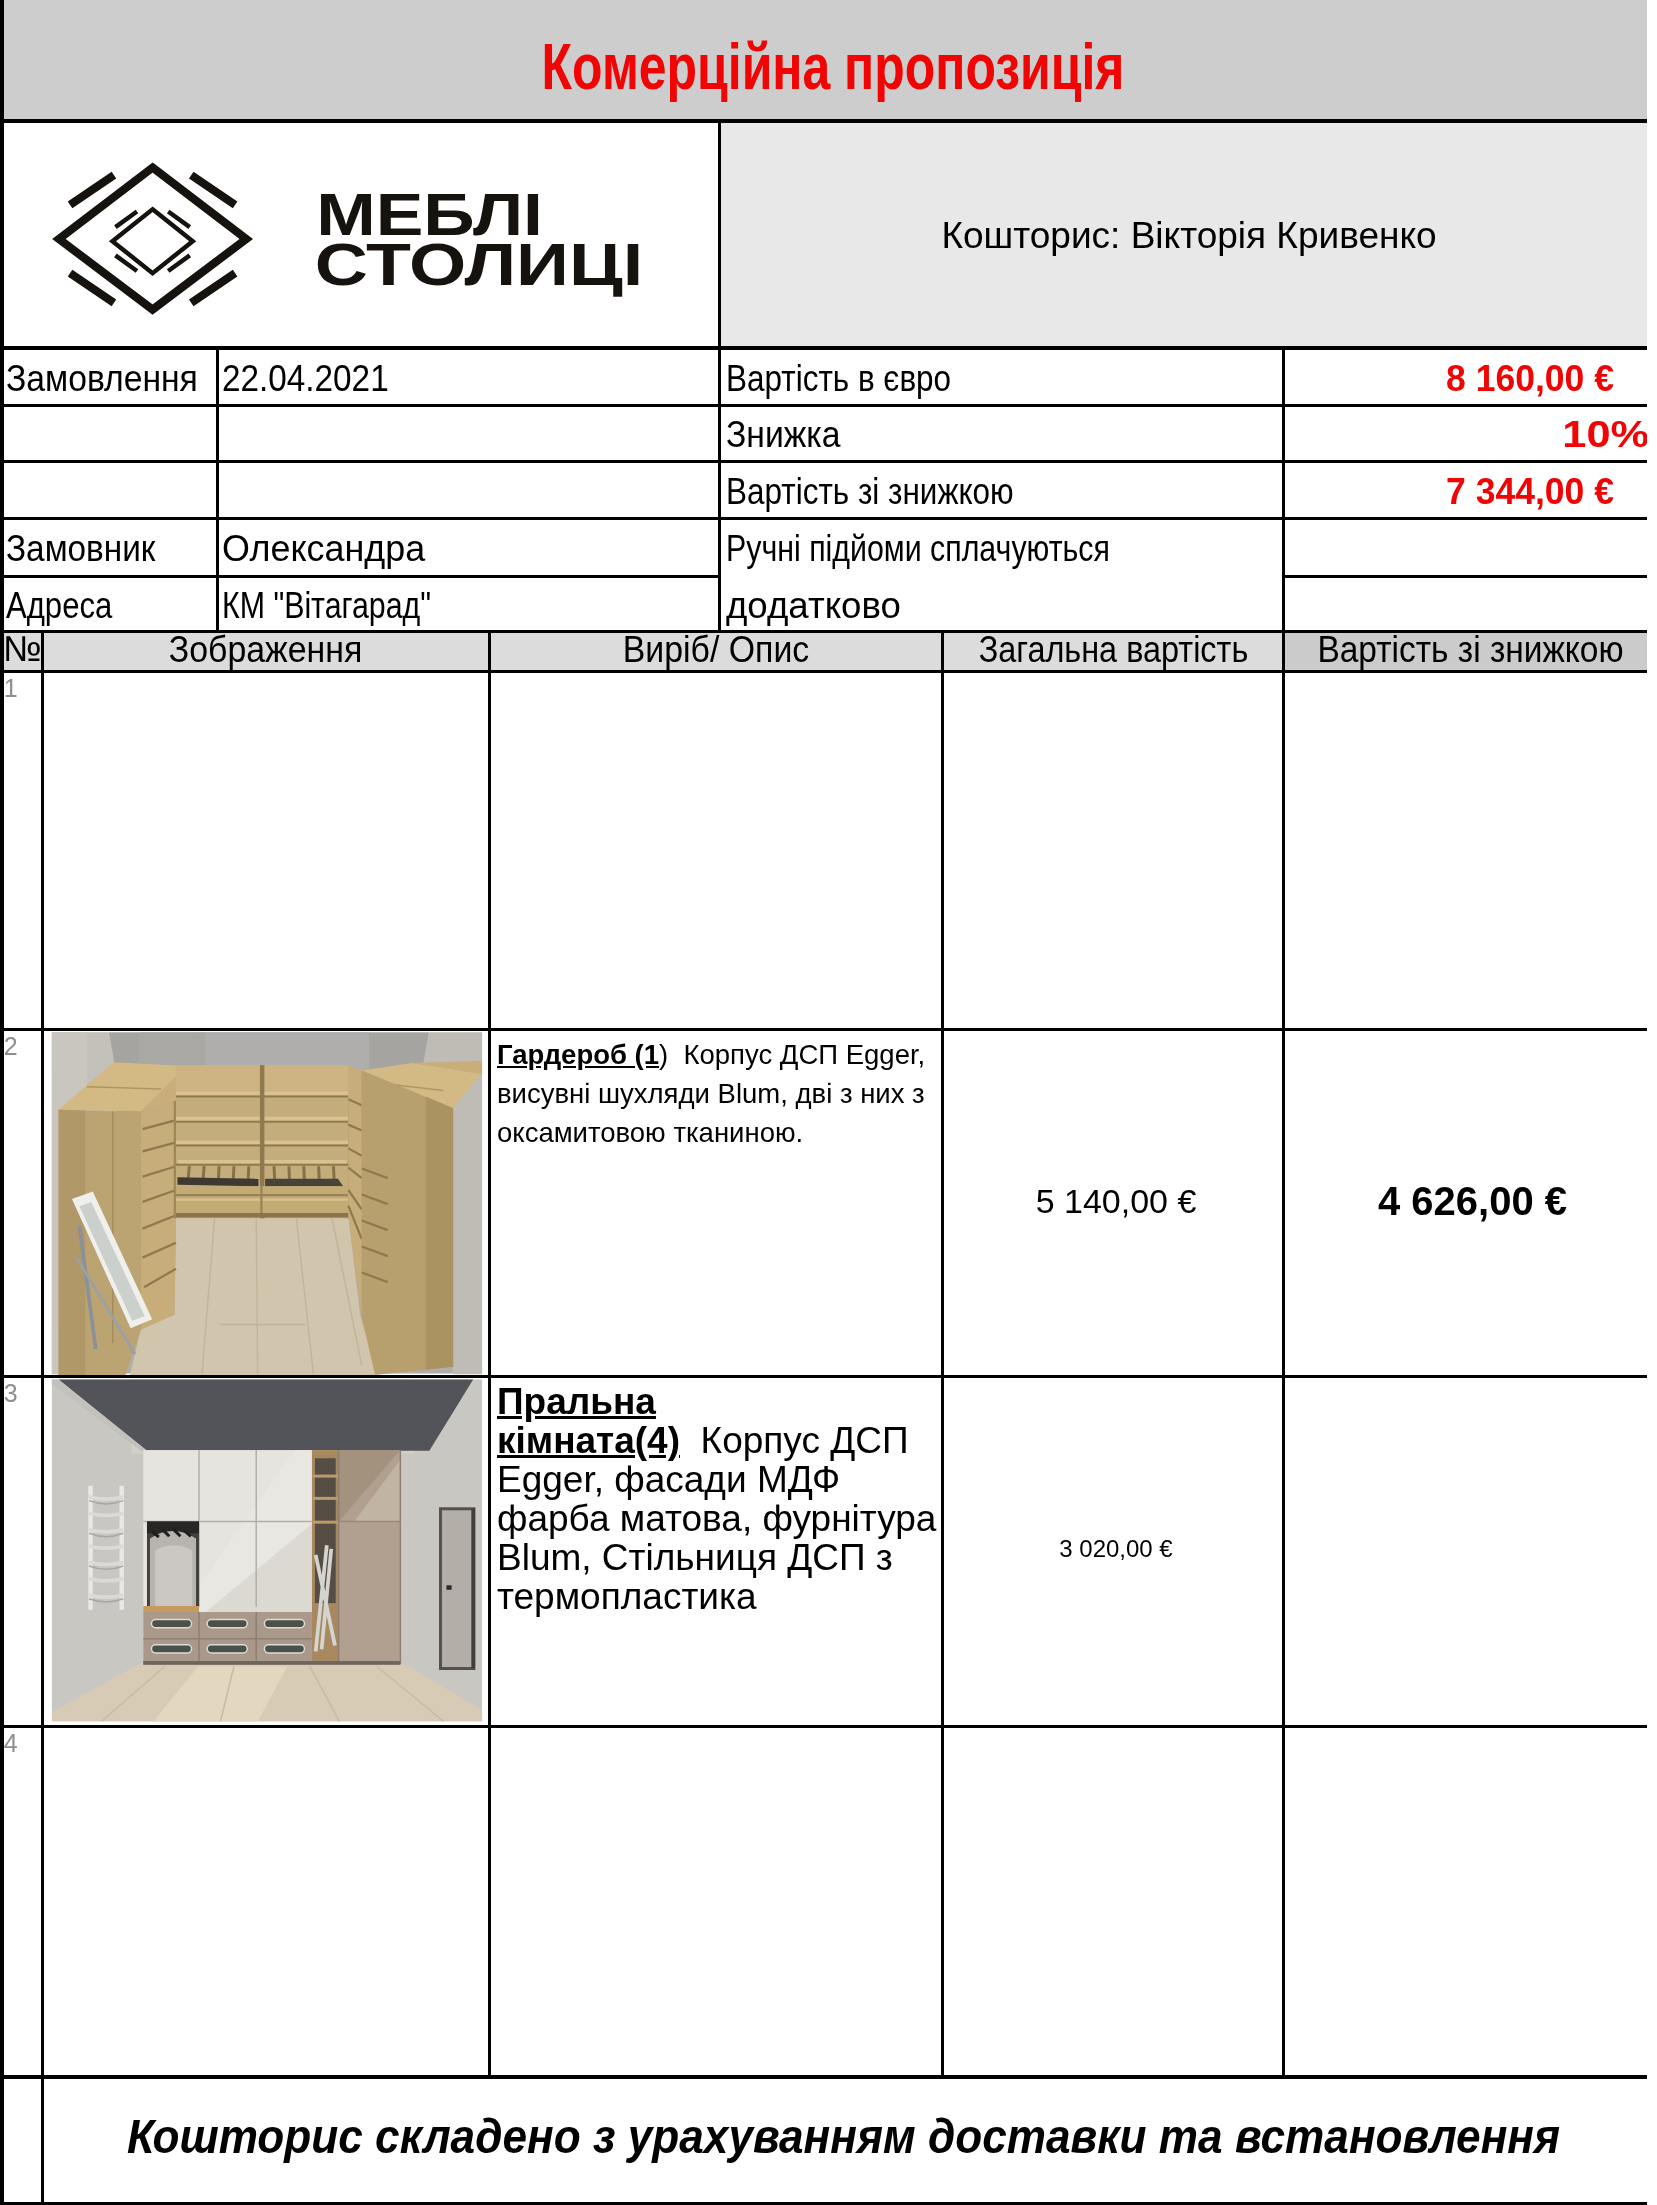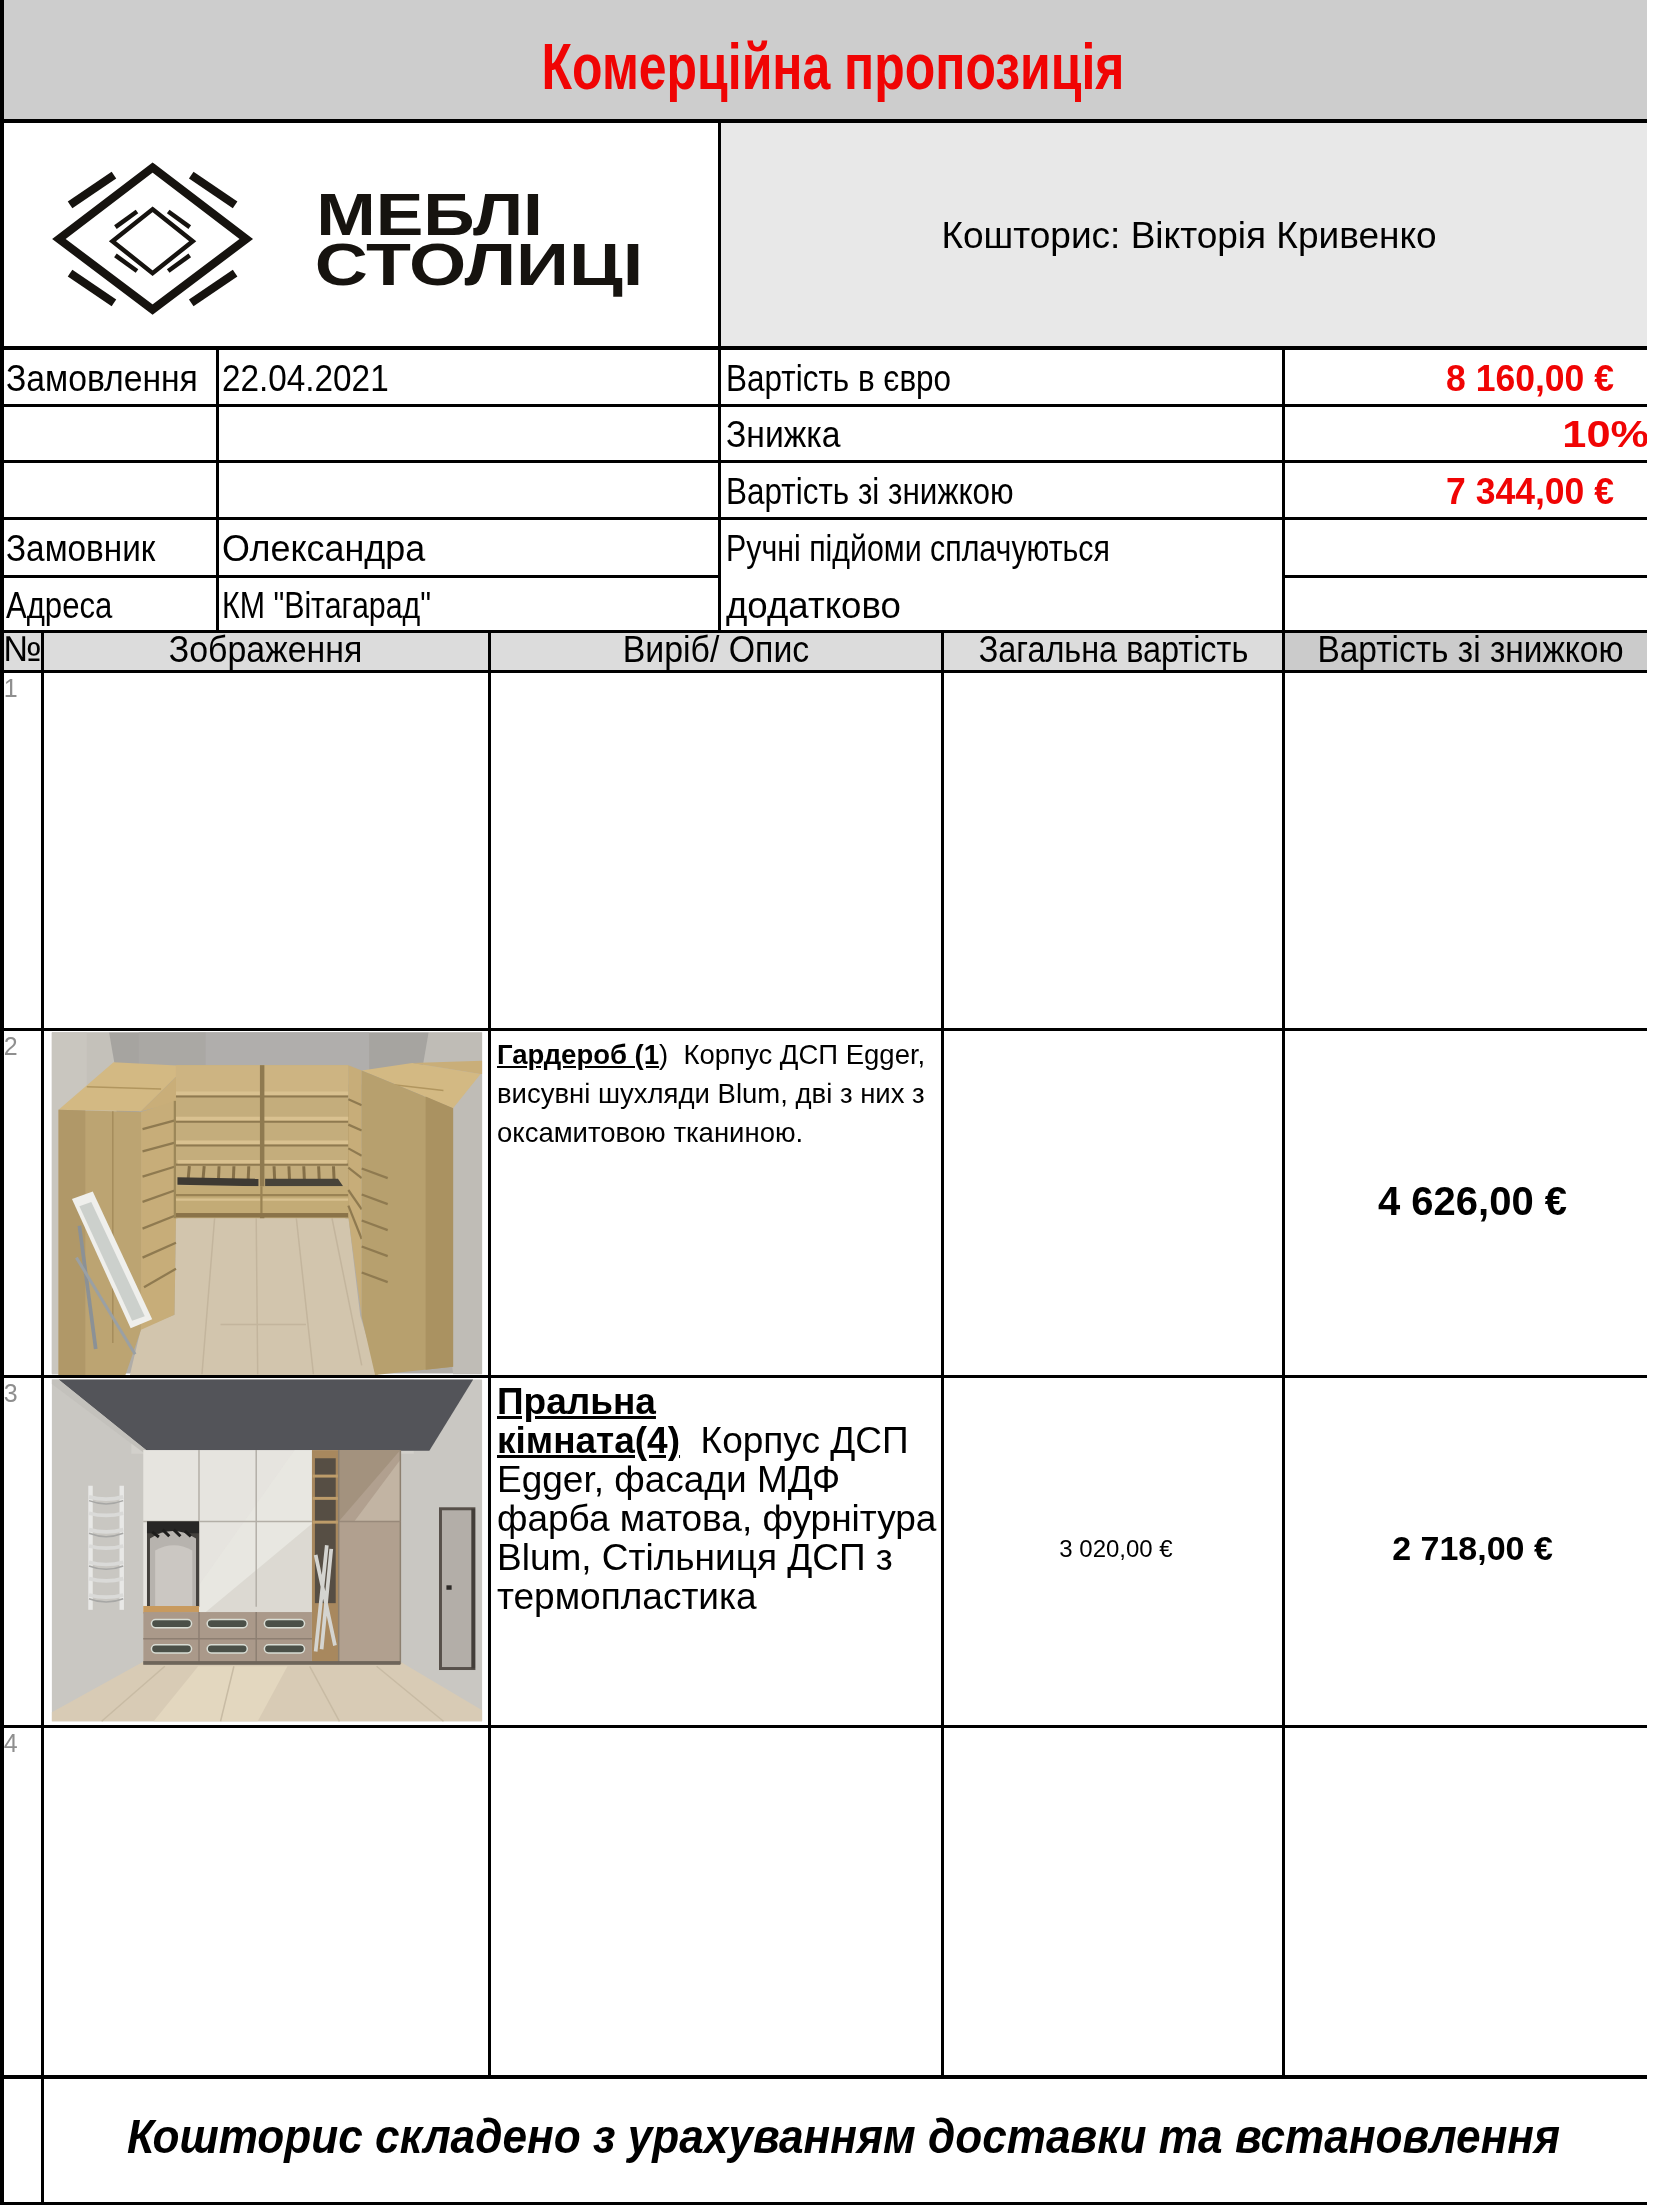"5 140,00 €" div.ctr { html: none -> <div>5 140,00 €</div> }
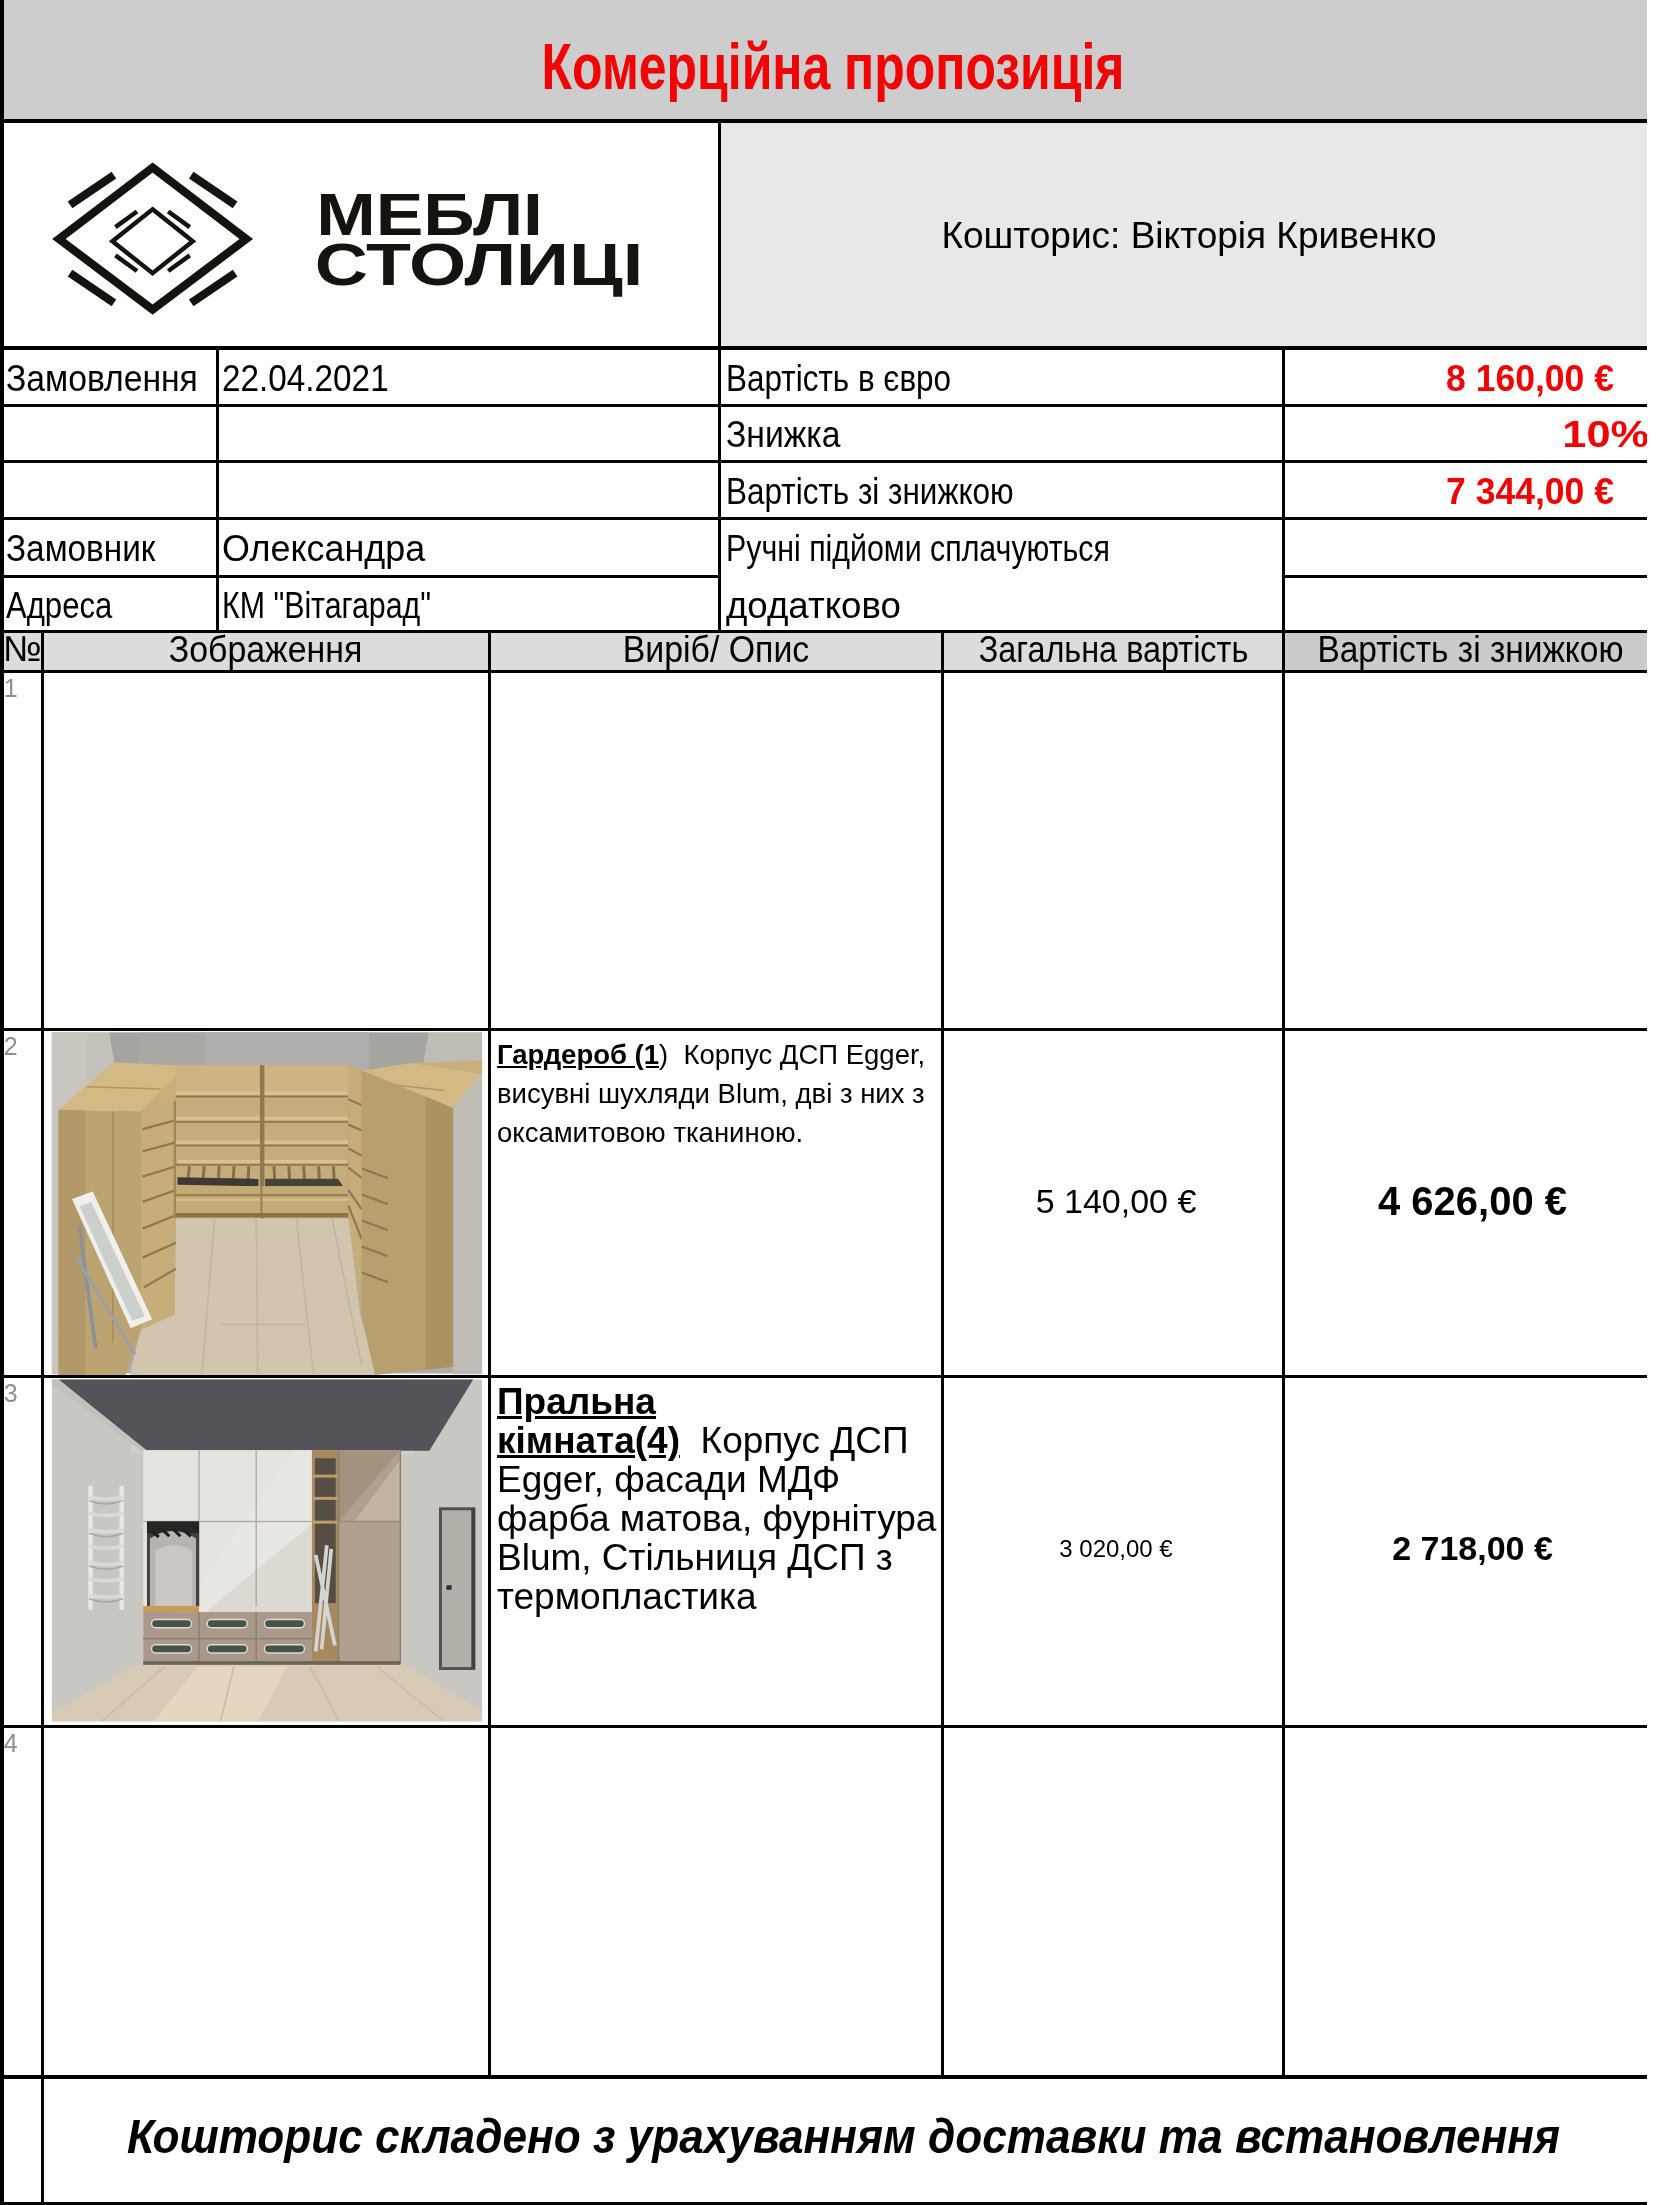"2 718,00 €" div.ctr { html: <div>2 718,00 €</div> -> none }
